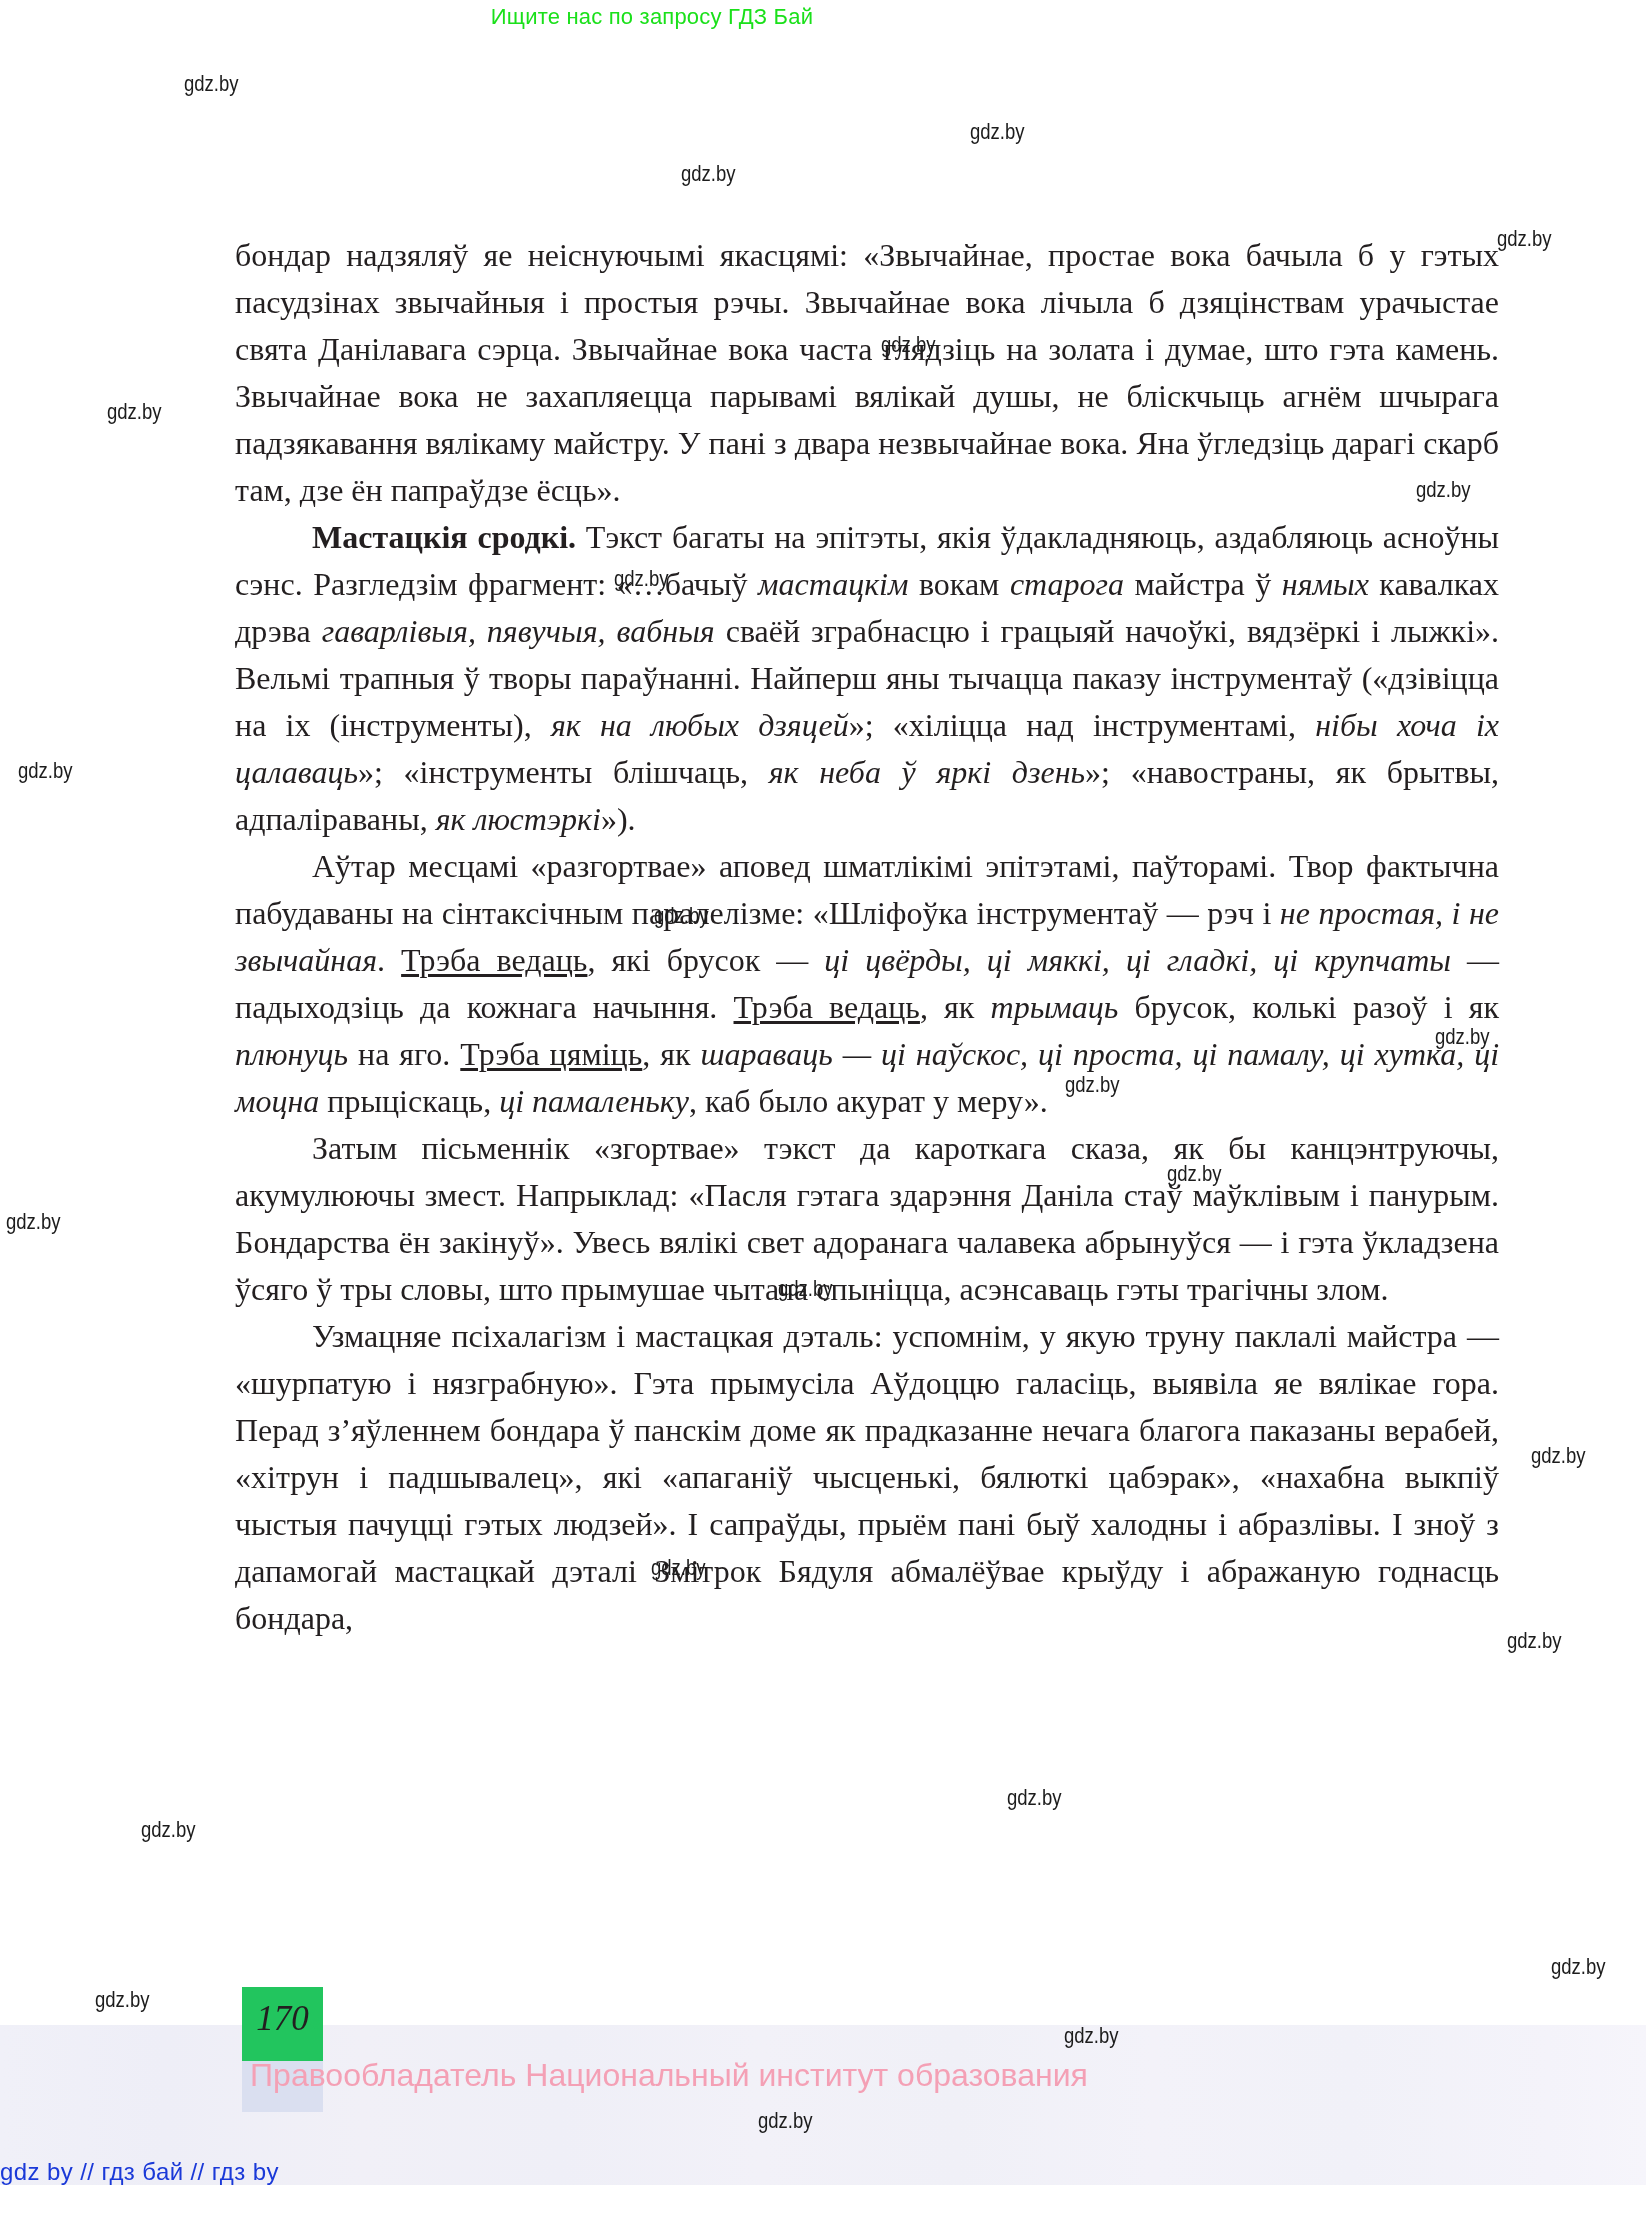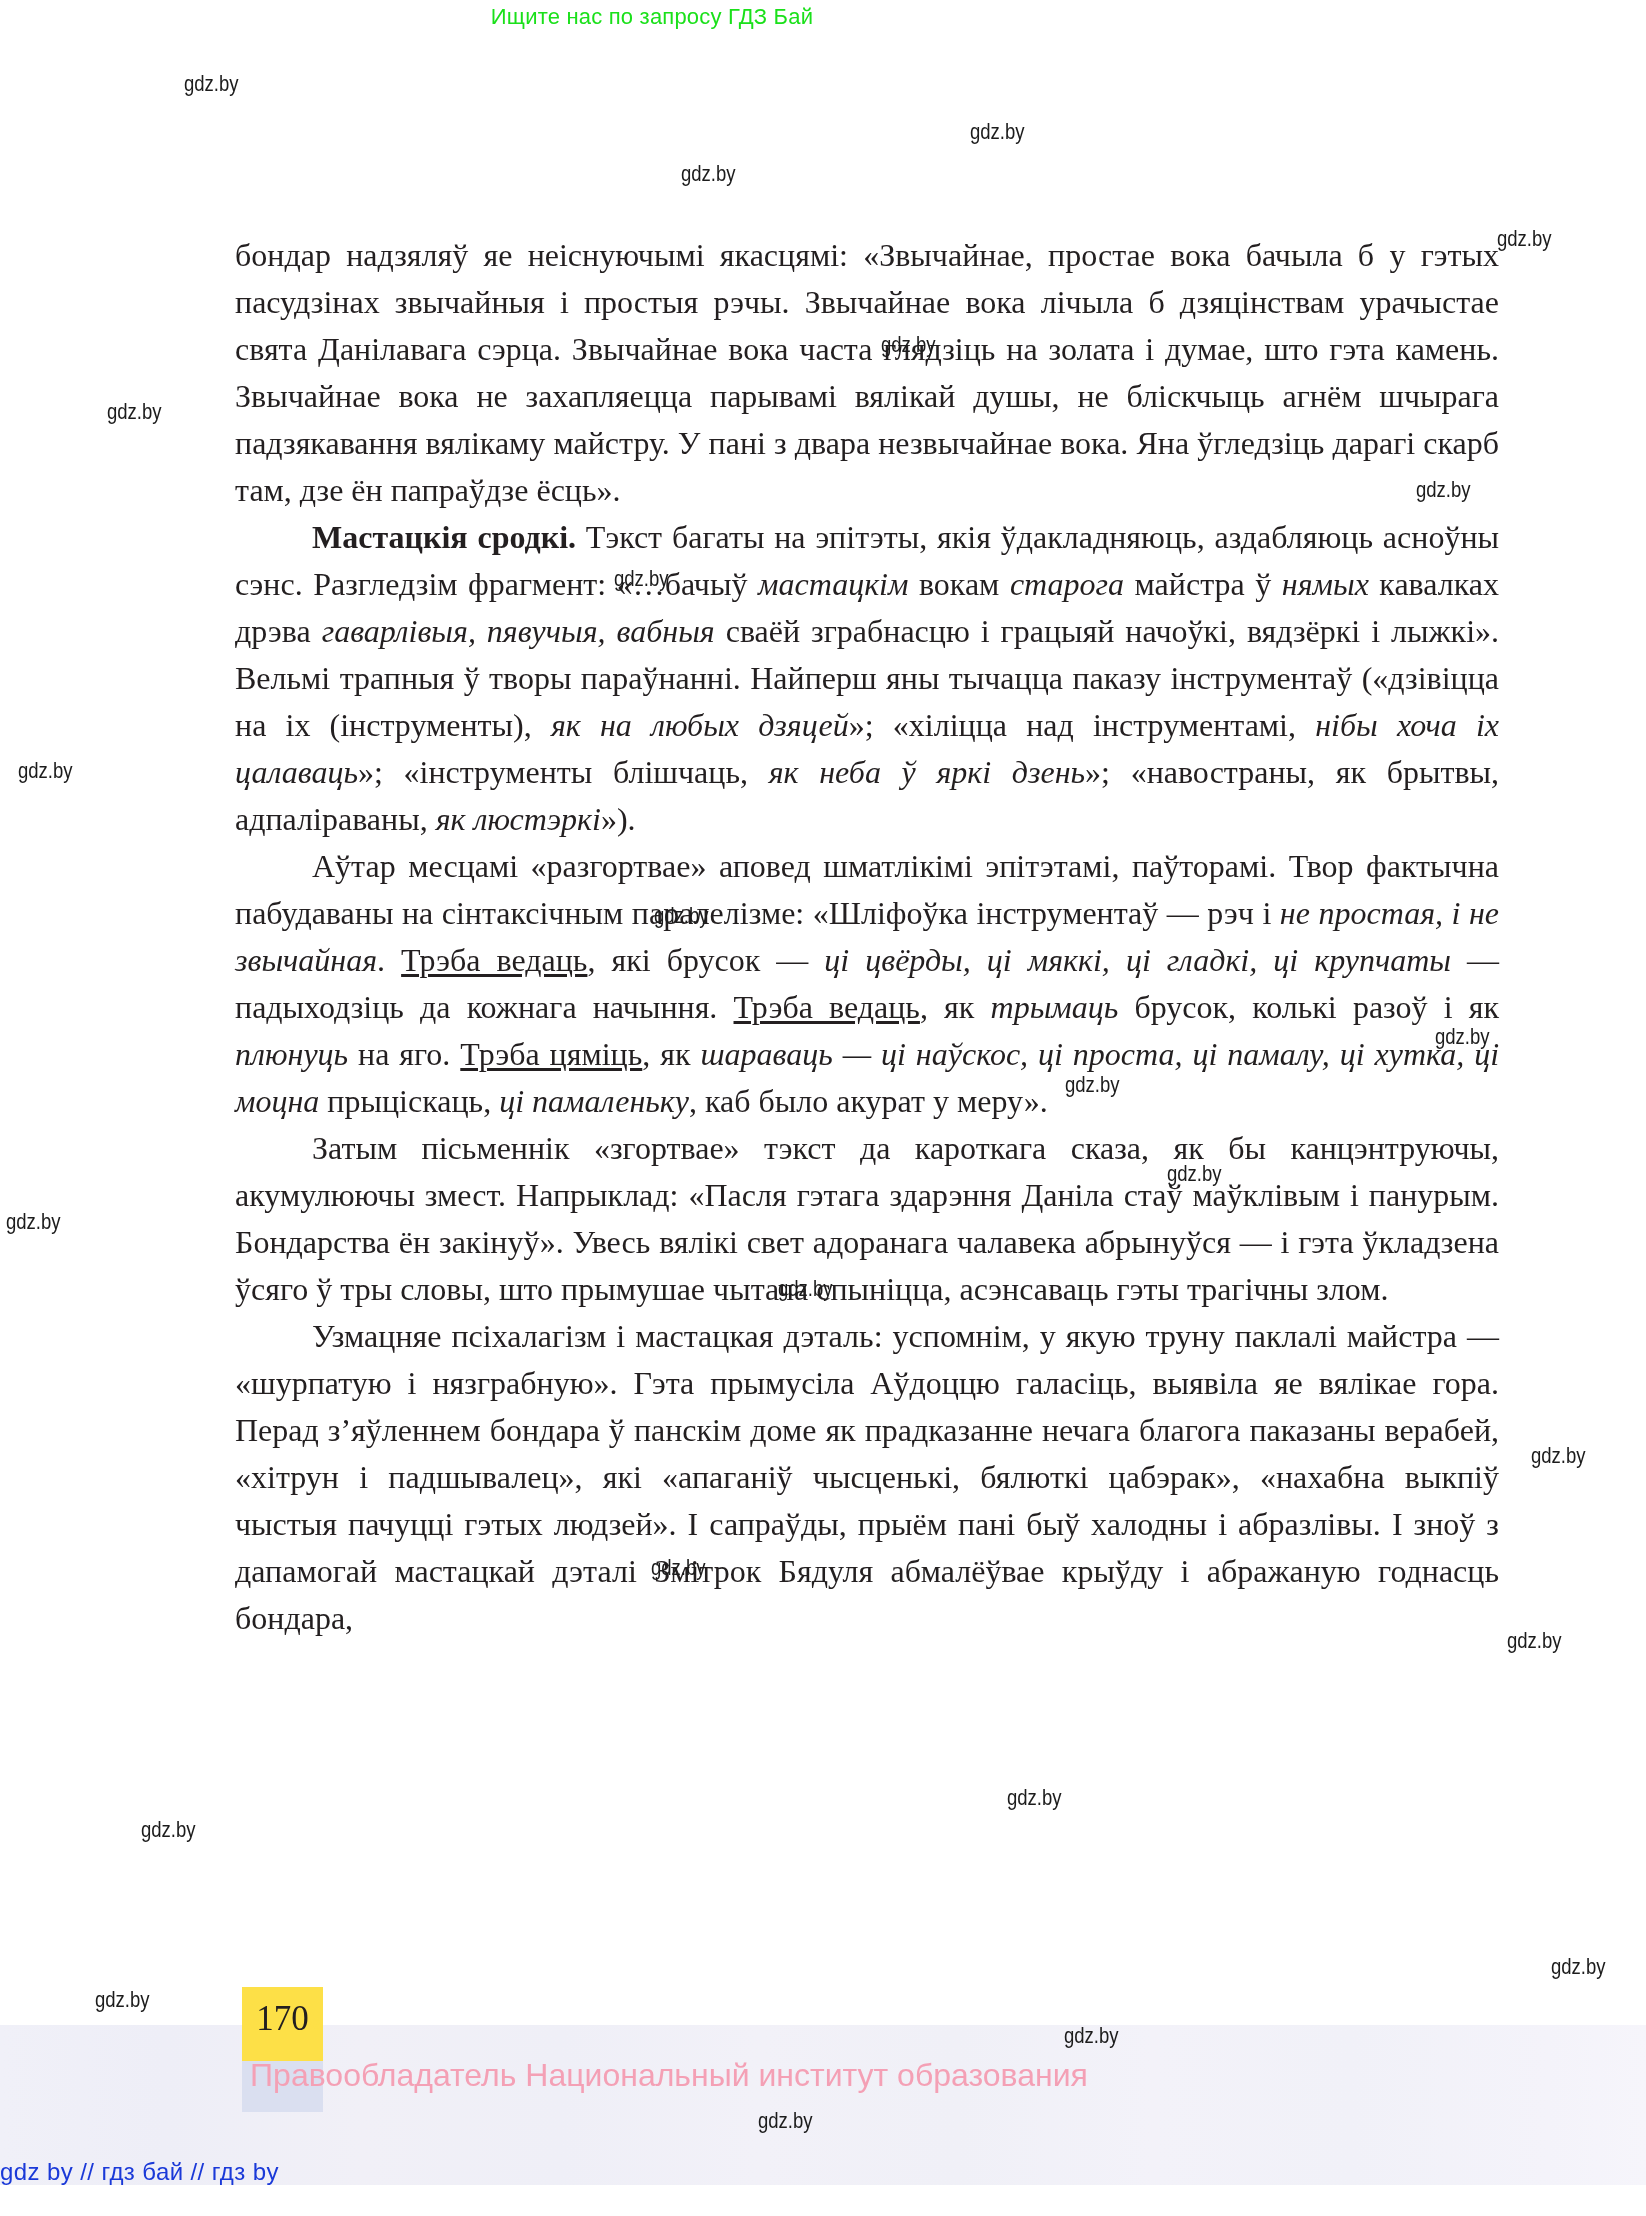"170" .folio { background: #fde047 -> #22c55e; font-style: none -> italic }
